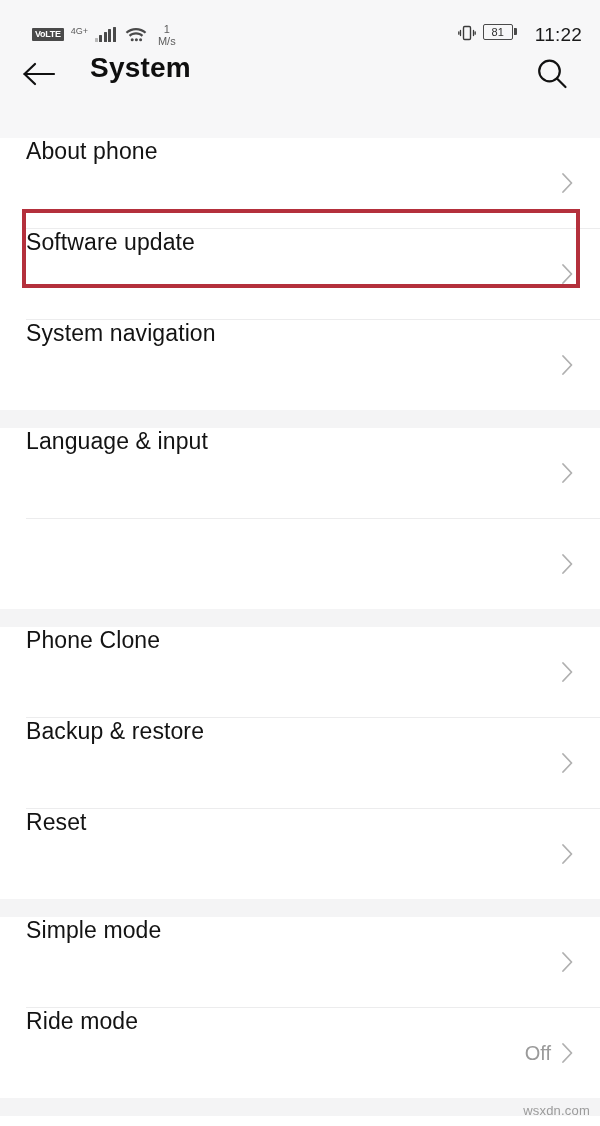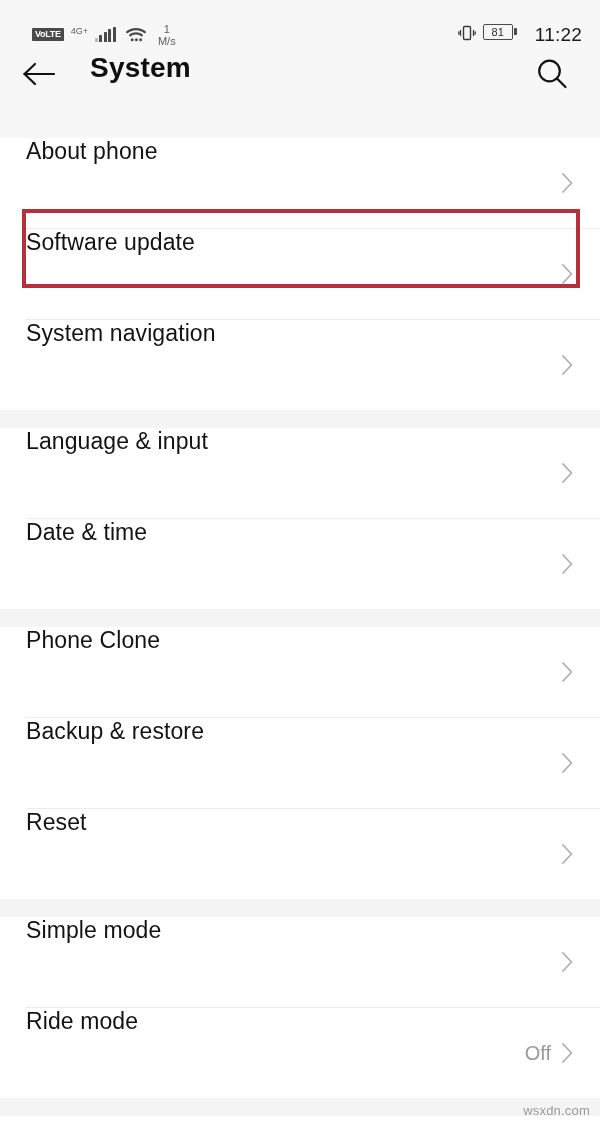"Date & time" span.label { html: <span>Date &amp; time</span> -> none }
